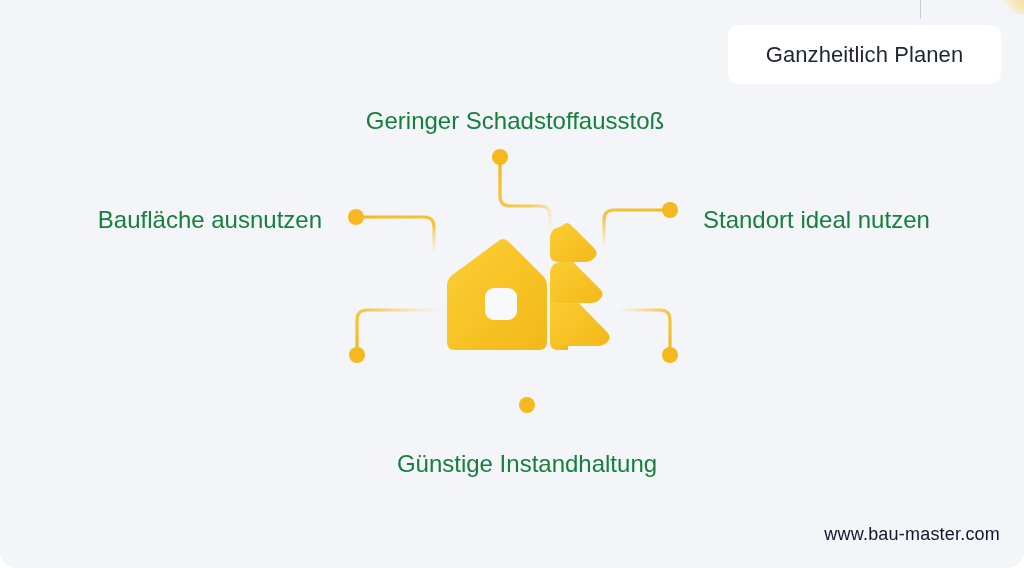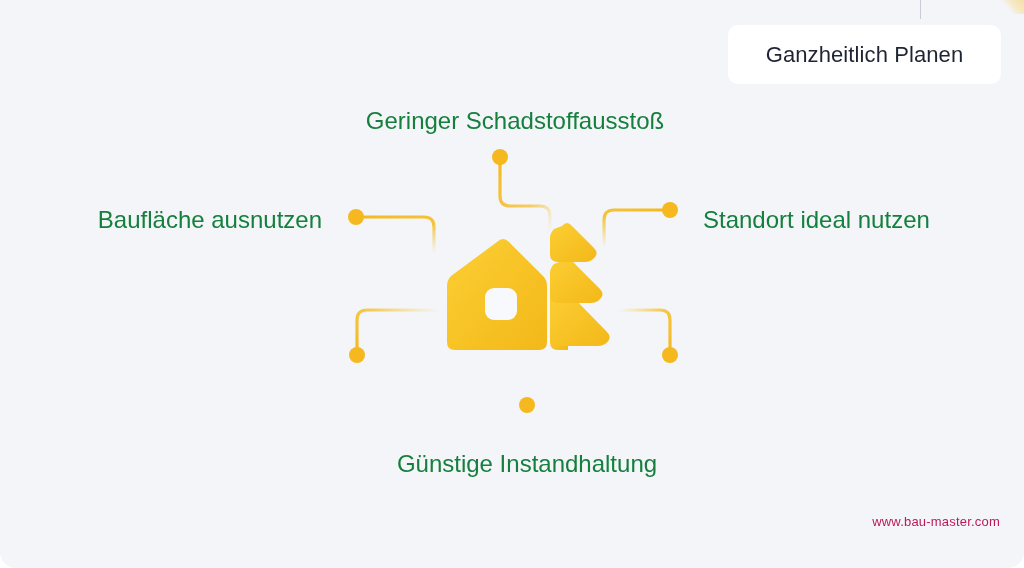"www.bau-master.com" .footer-url { bottom: 39px -> 23px; color: #be185d -> #0f172a; font-size: 13px -> 18px }
